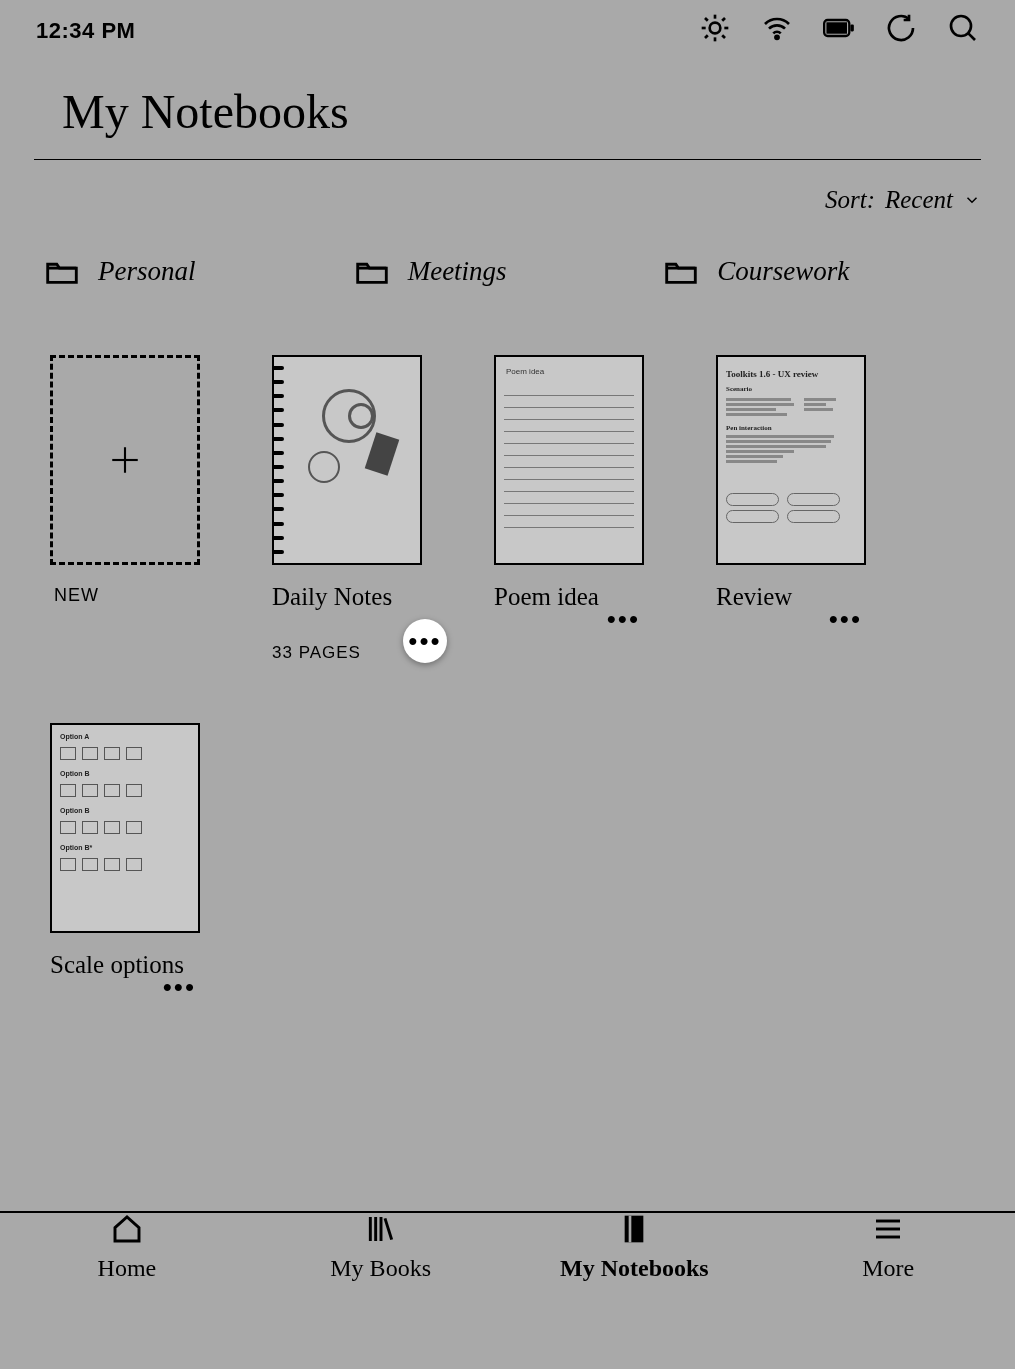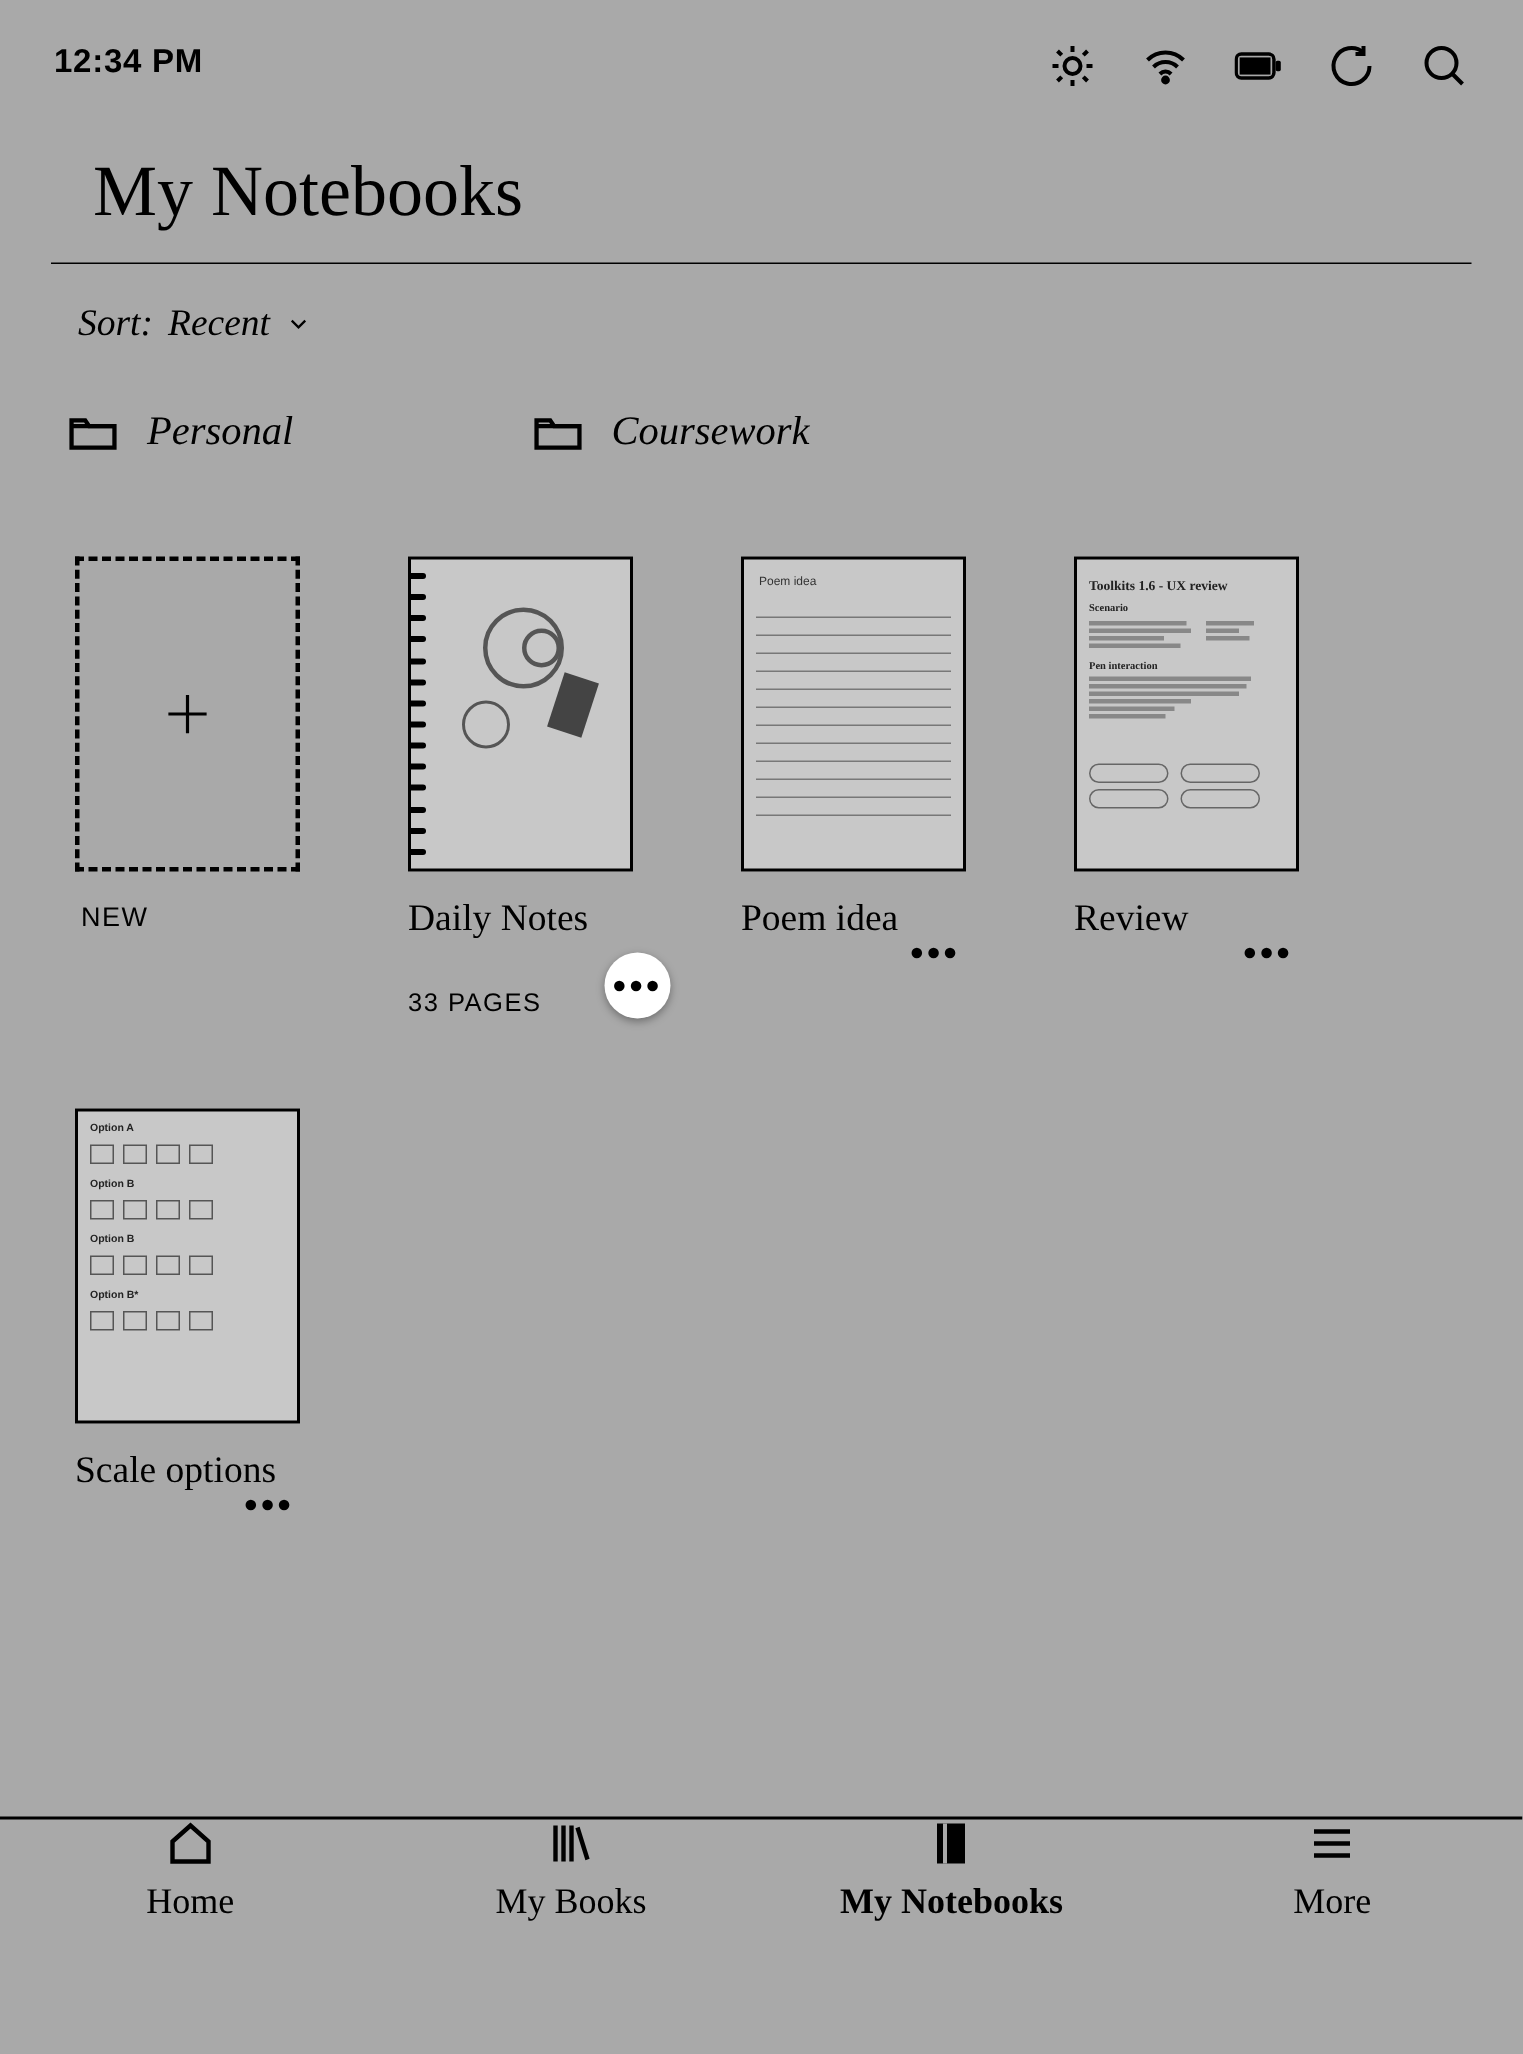"12:34 PM" .status-bar { align-items: flex-start -> flex-end; padding: 28px 36px 12px 36px -> 12px 36px 12px 36px }
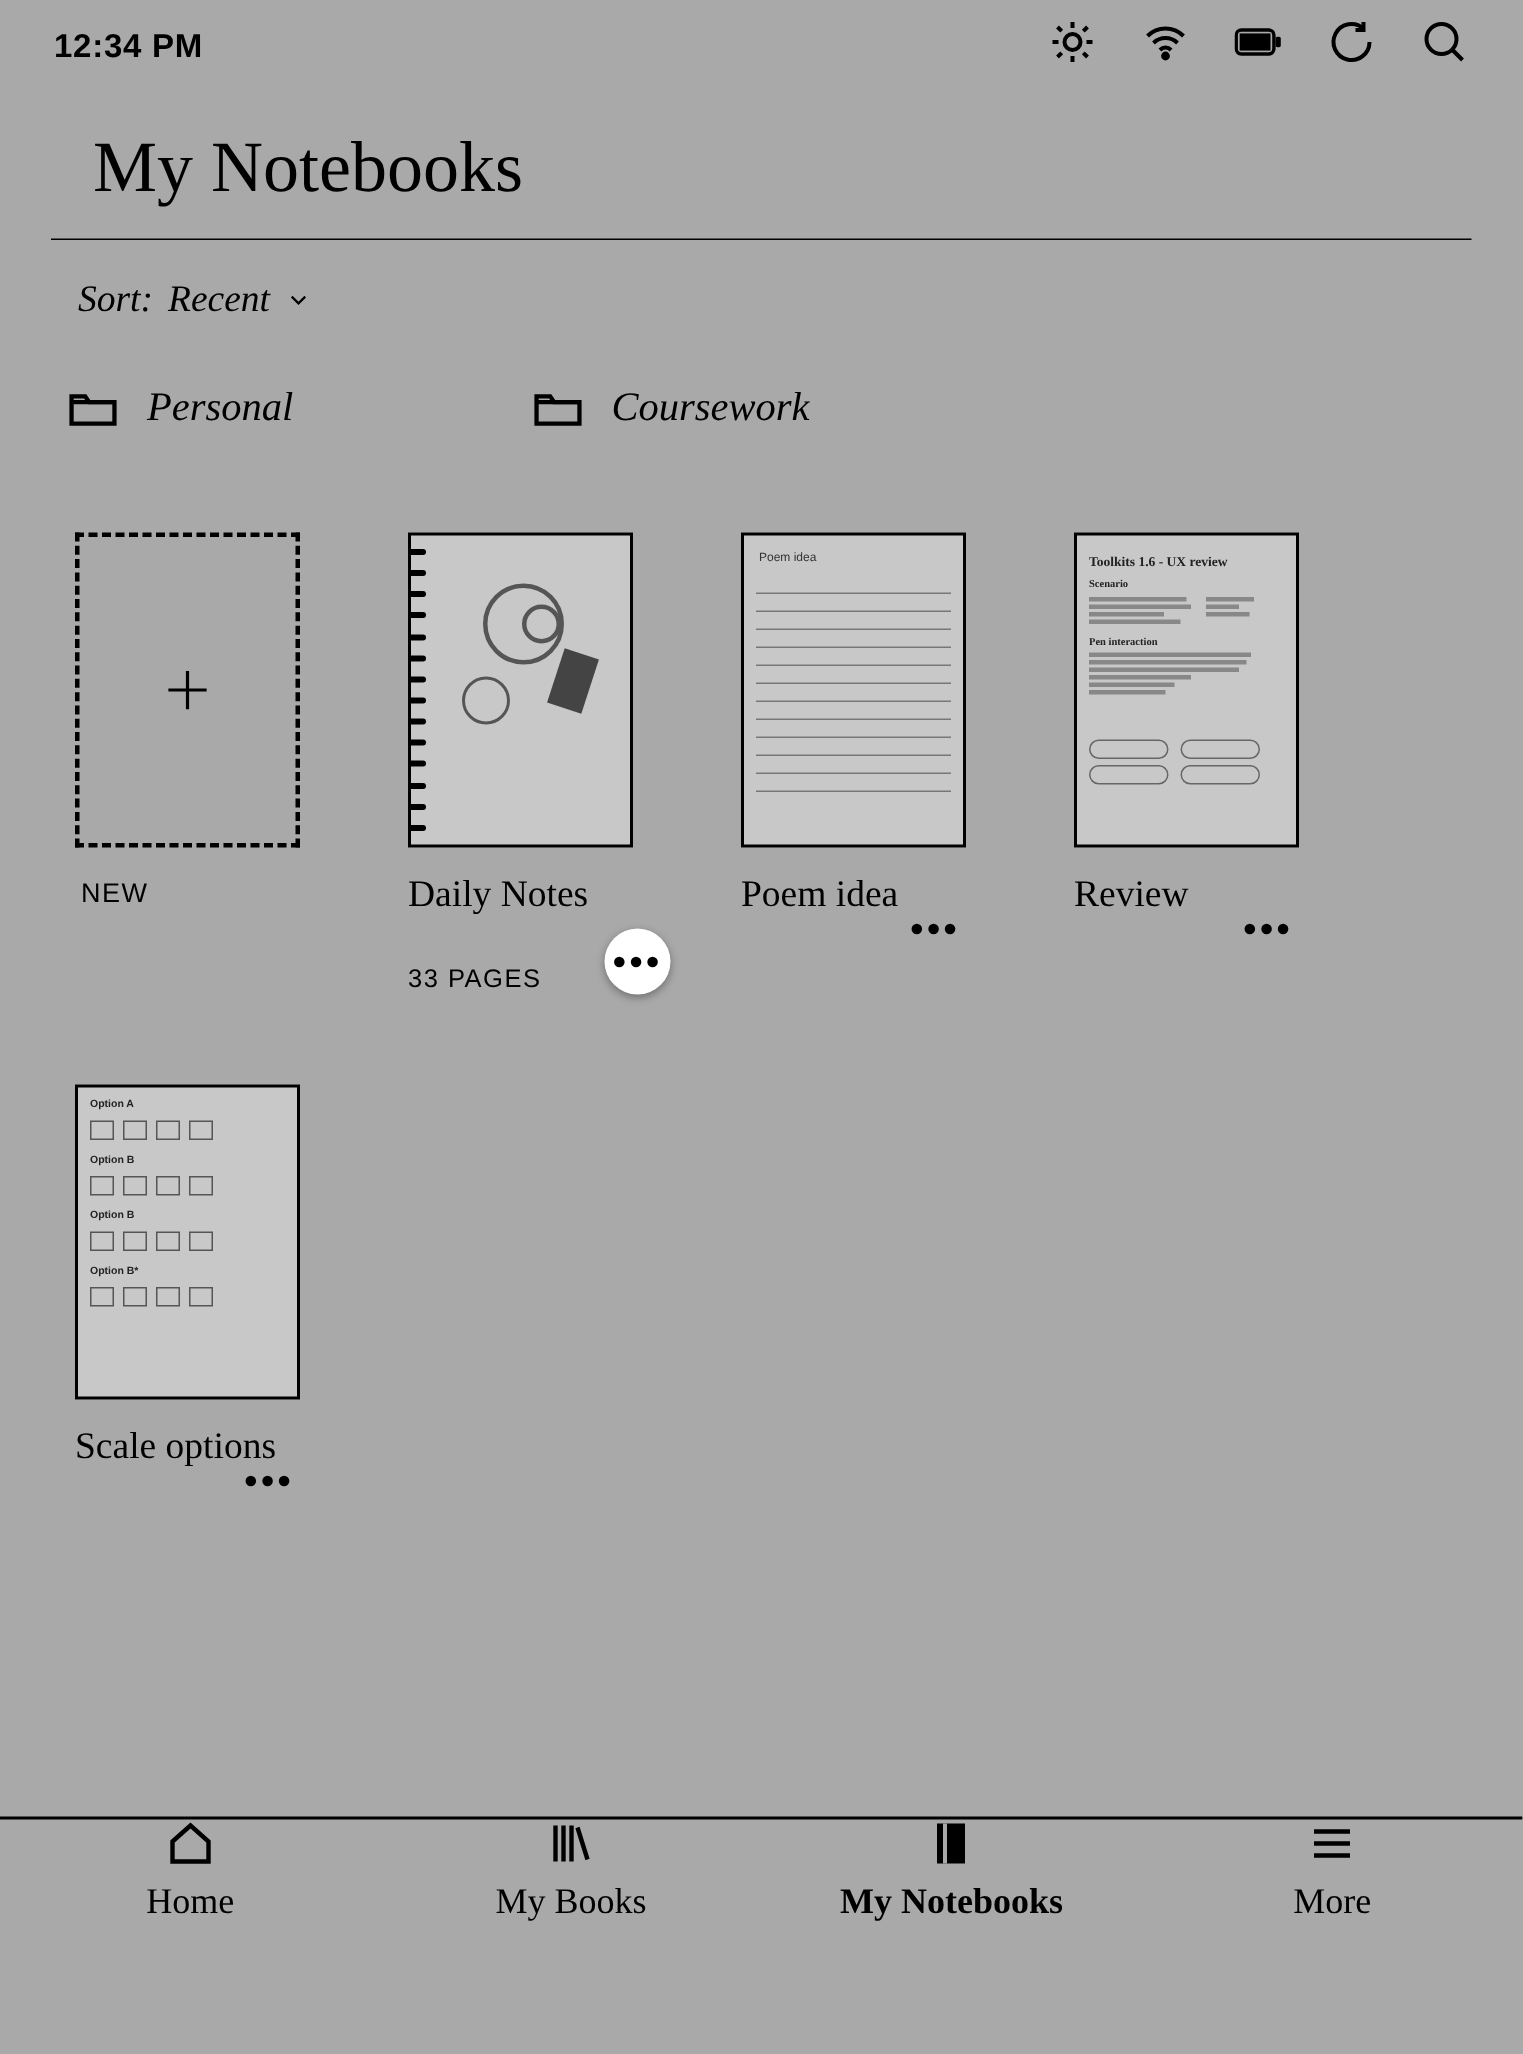"Sort:" .sort { justify-content: none -> flex-end }
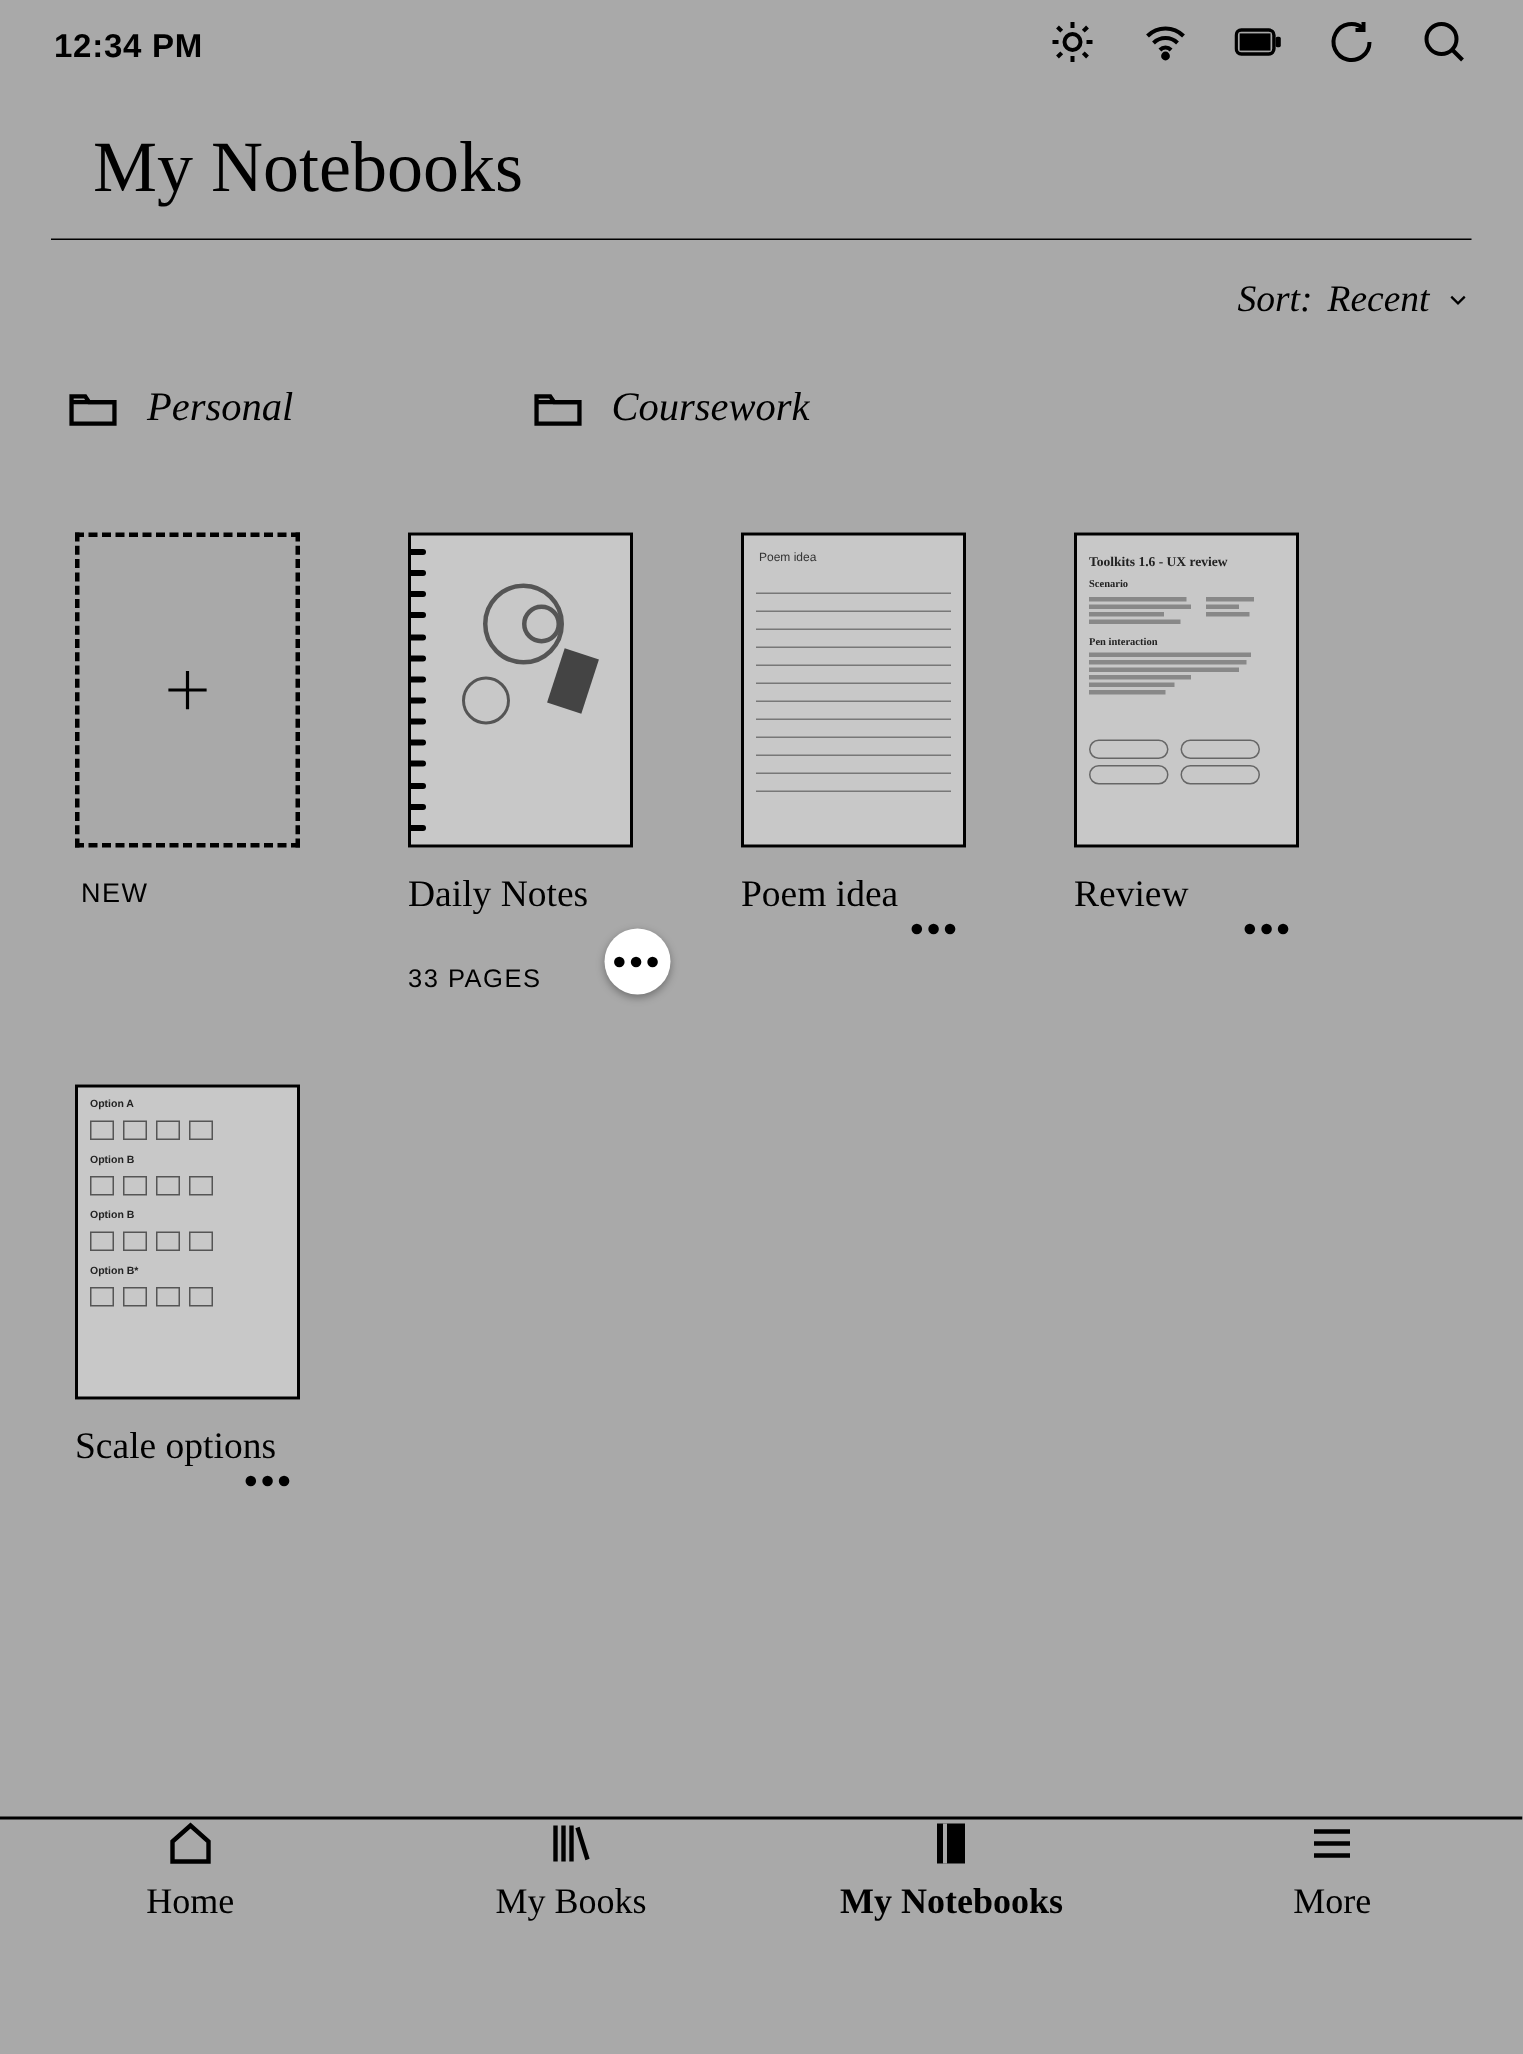"Meetings" div.folder { html: none -> <div> <svg> <path></path> <path></path> </svg> <span>Meetings</span> </div> }
